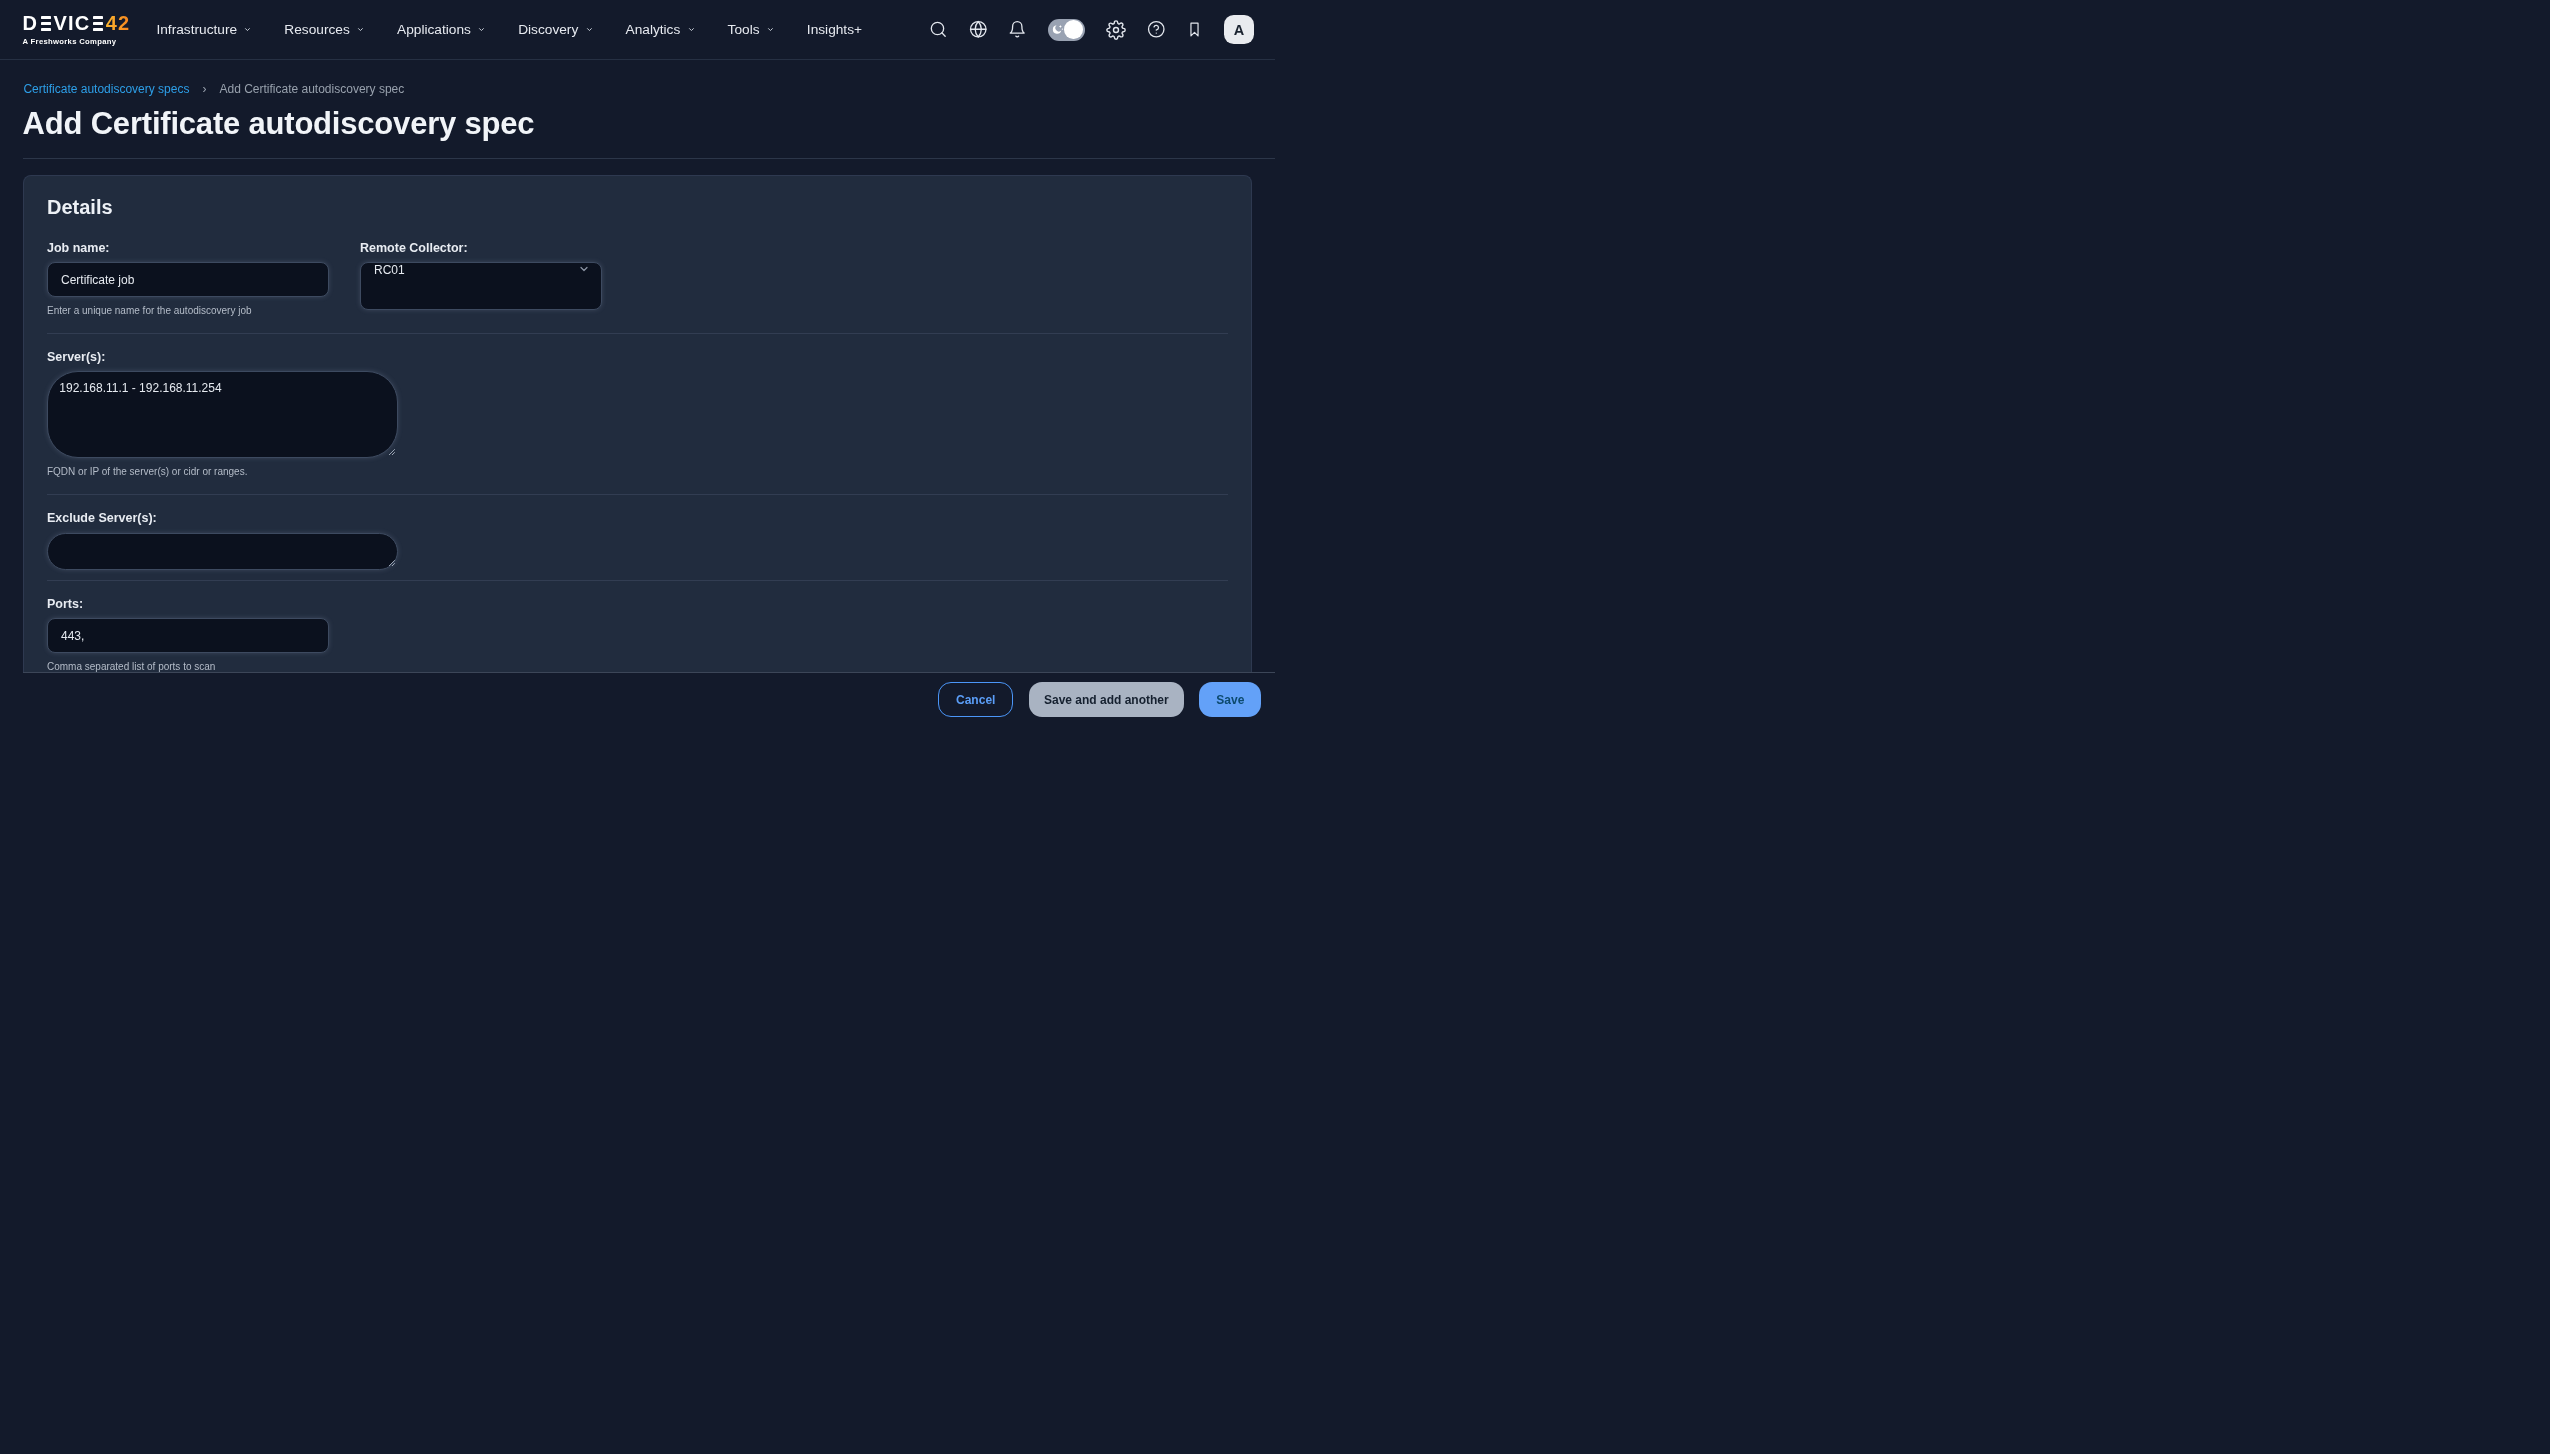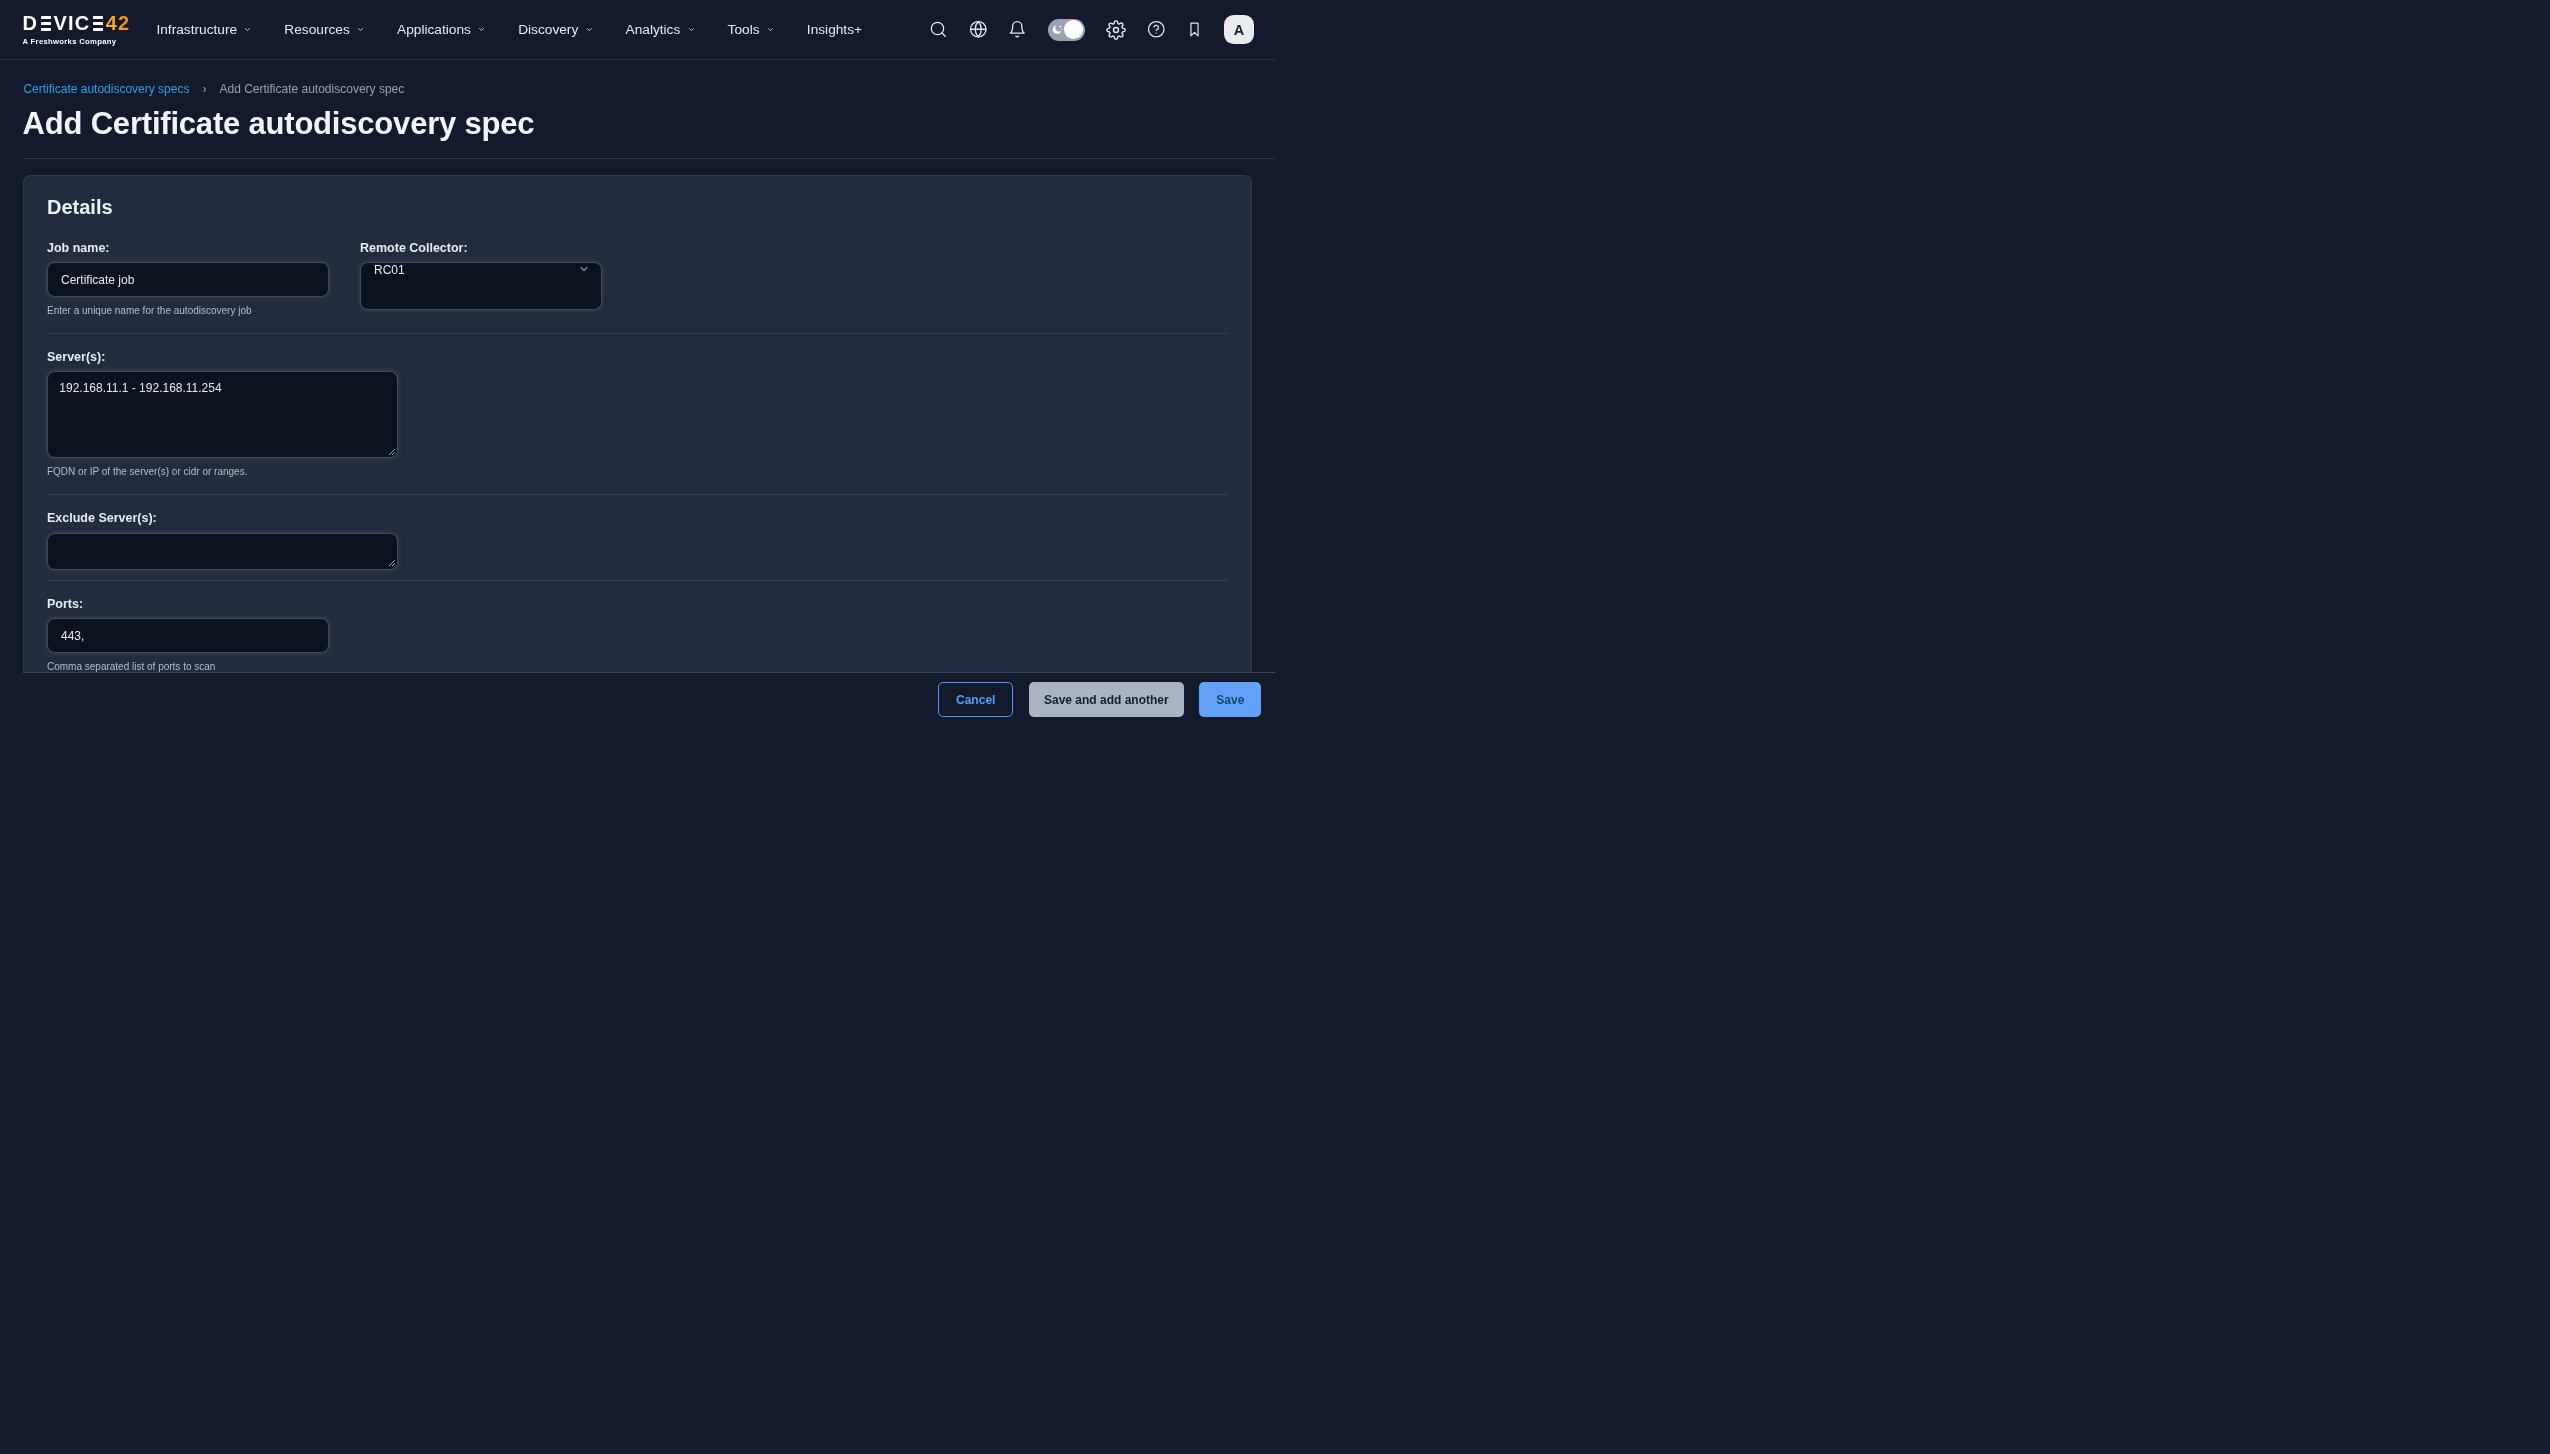"192.168.11.1 - 192.168.11.254" textarea.text-area { border-radius: none -> 31px }
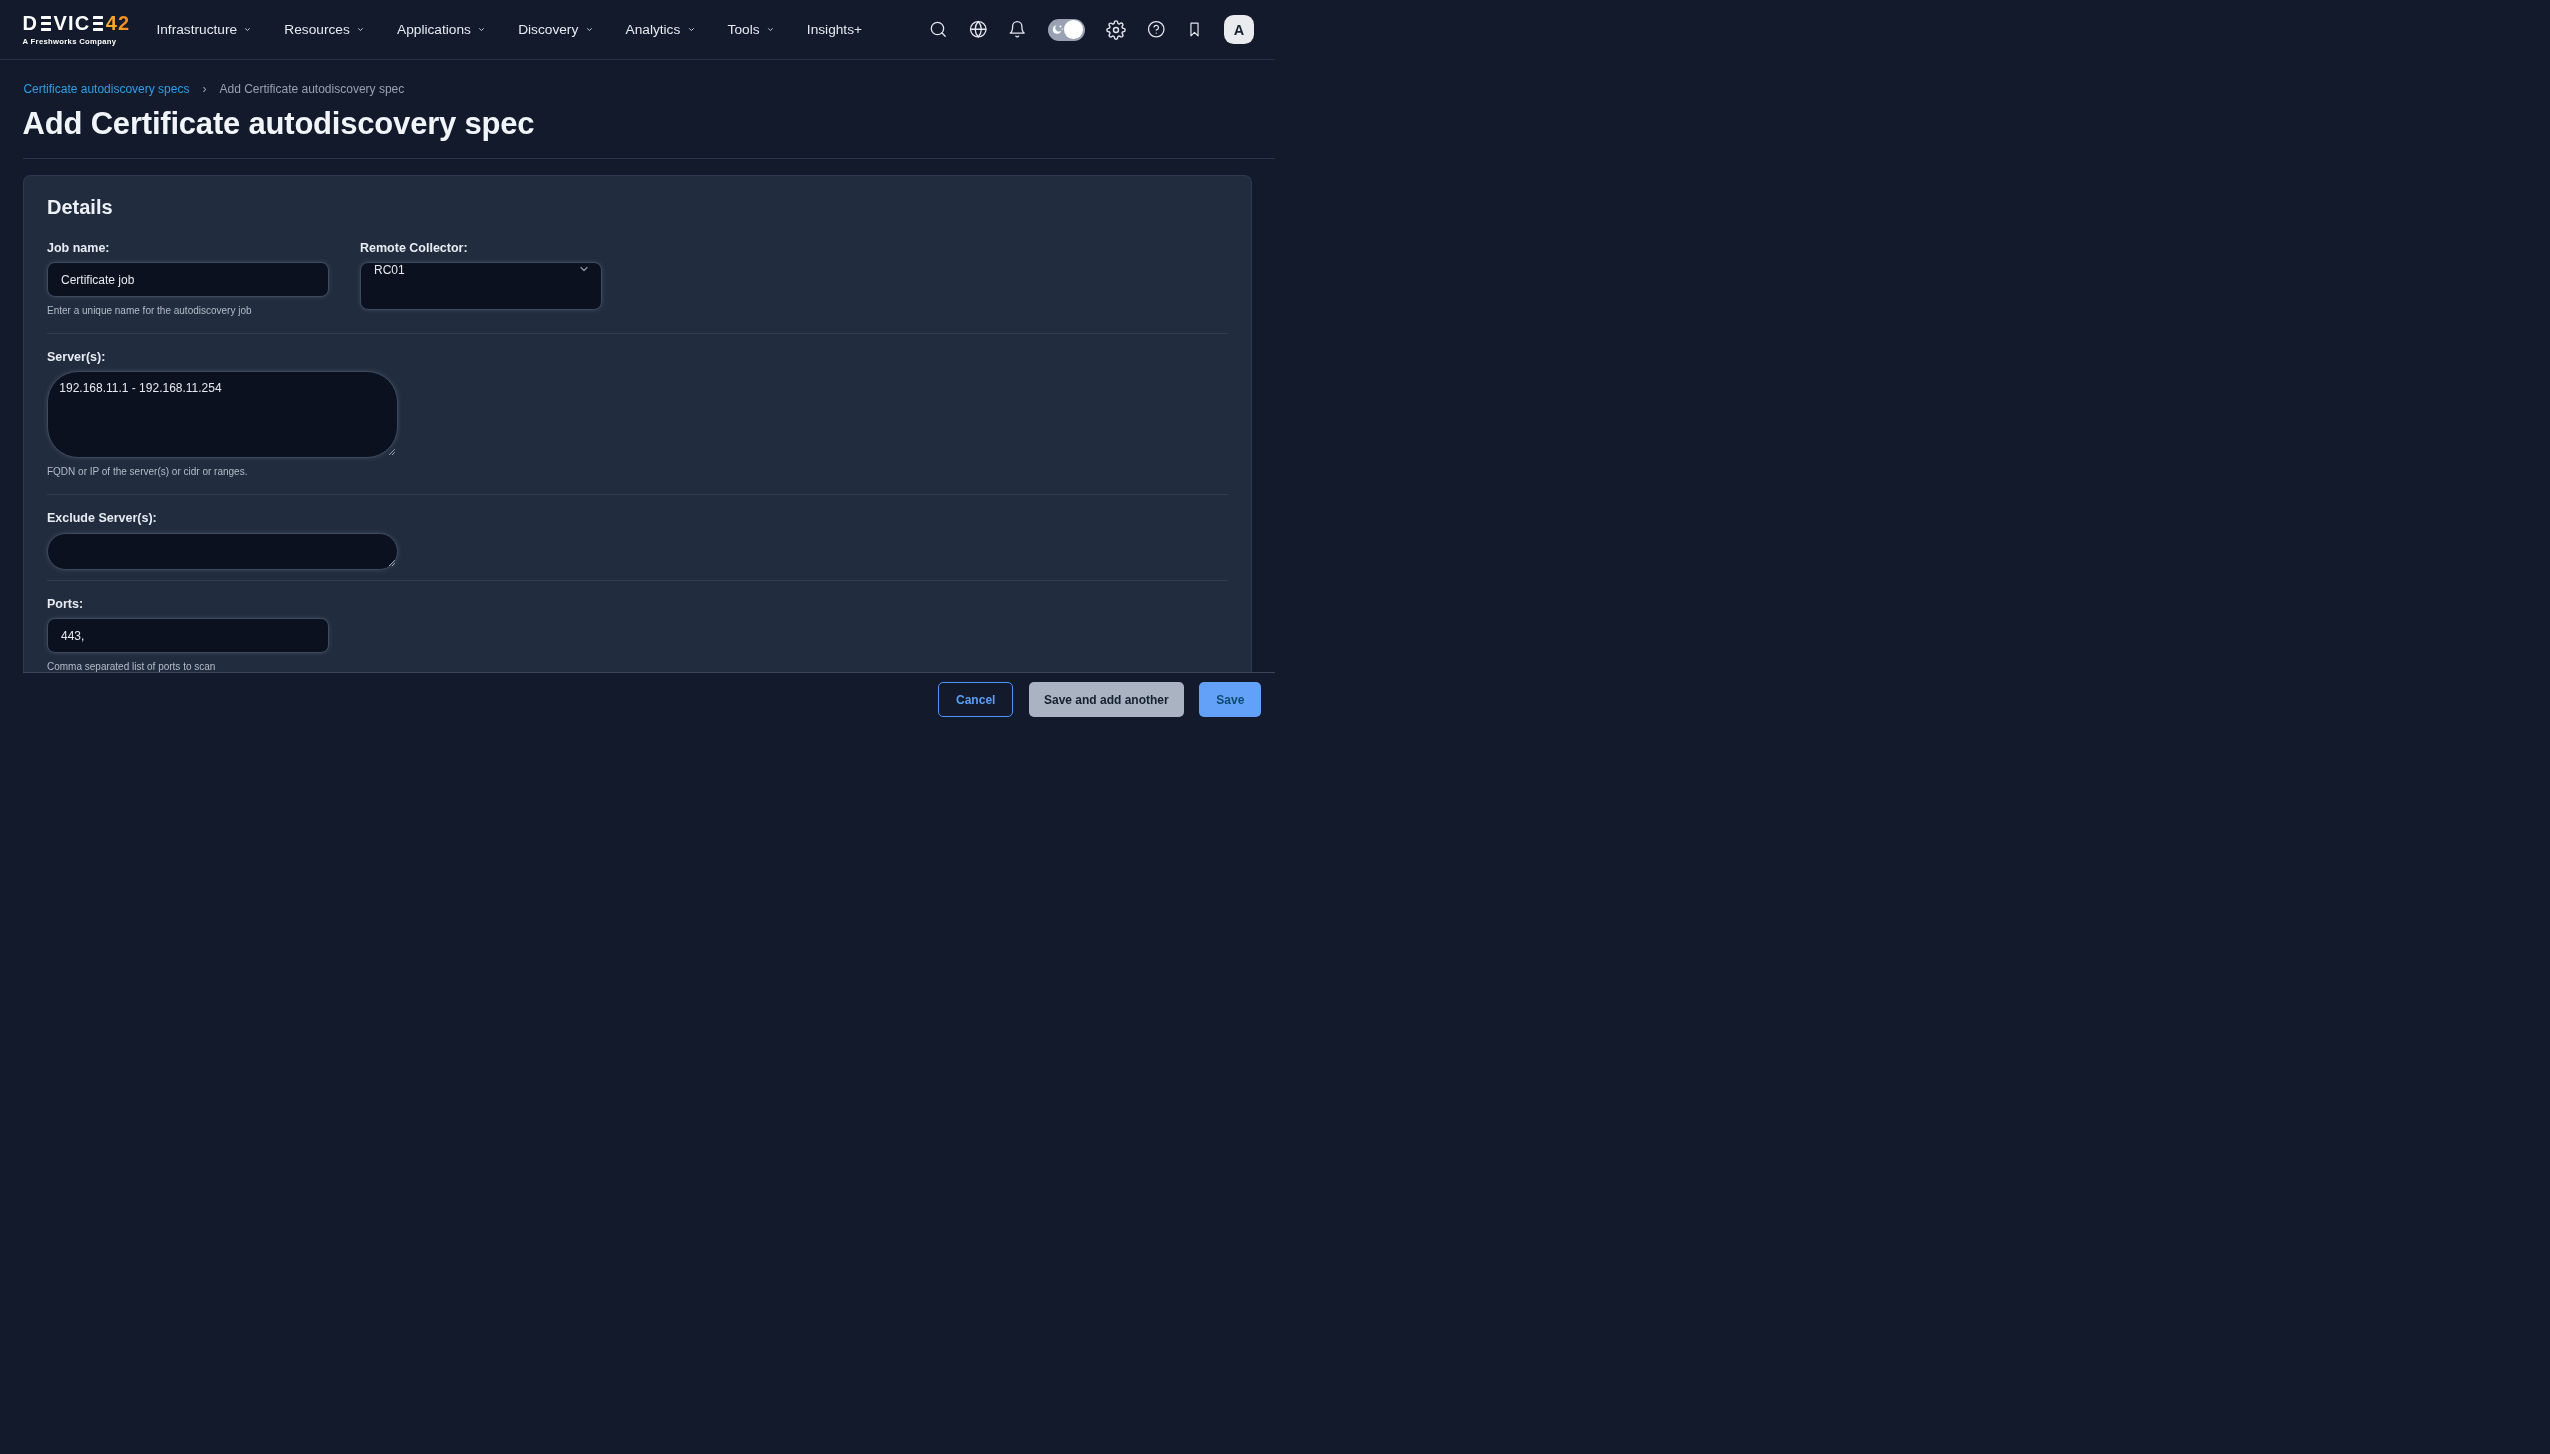"Cancel" .btn { border-radius: 5px -> 13px }
